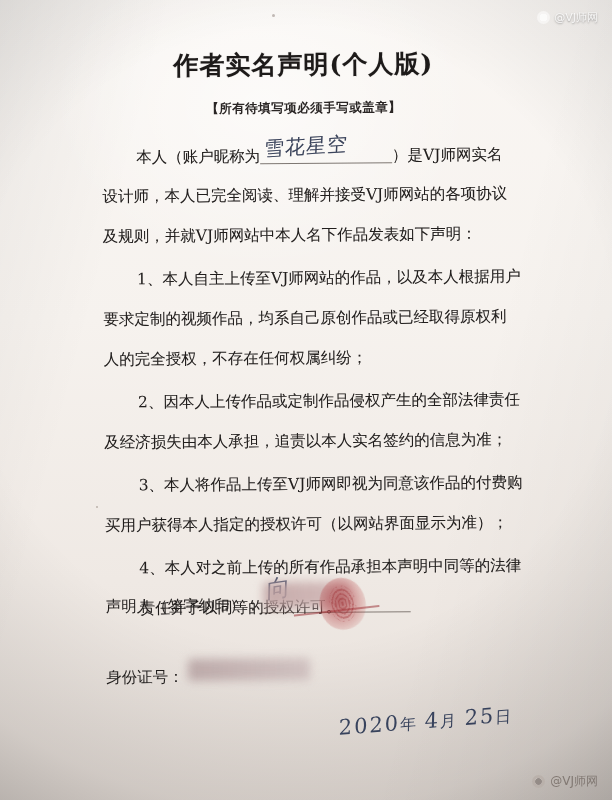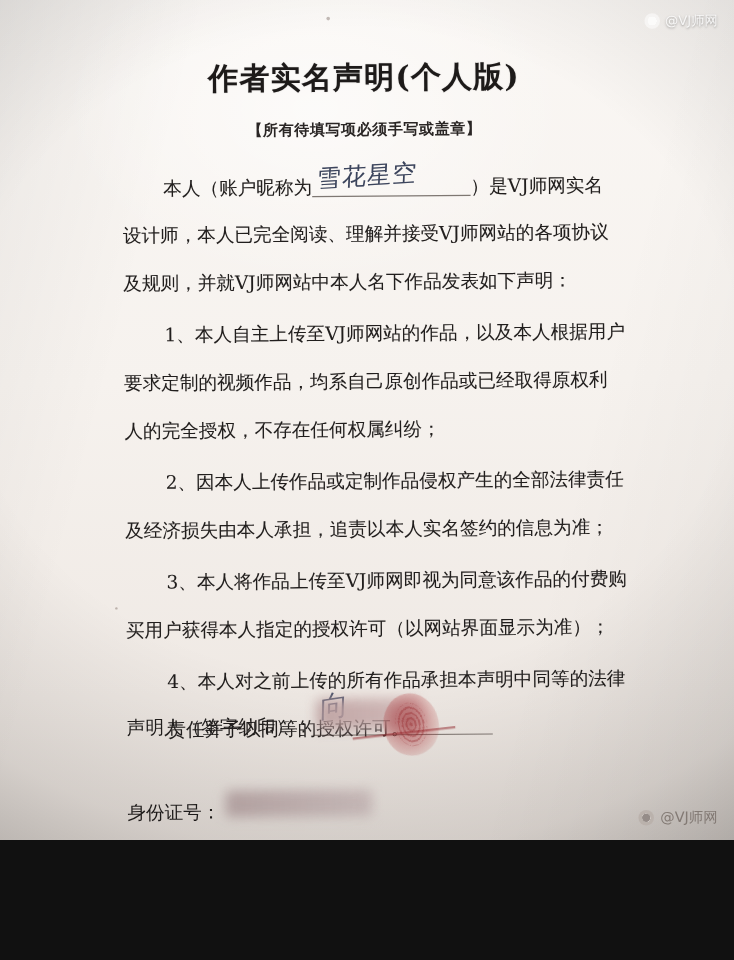"@VJ师网" .photo { height: 700px -> 800px }
